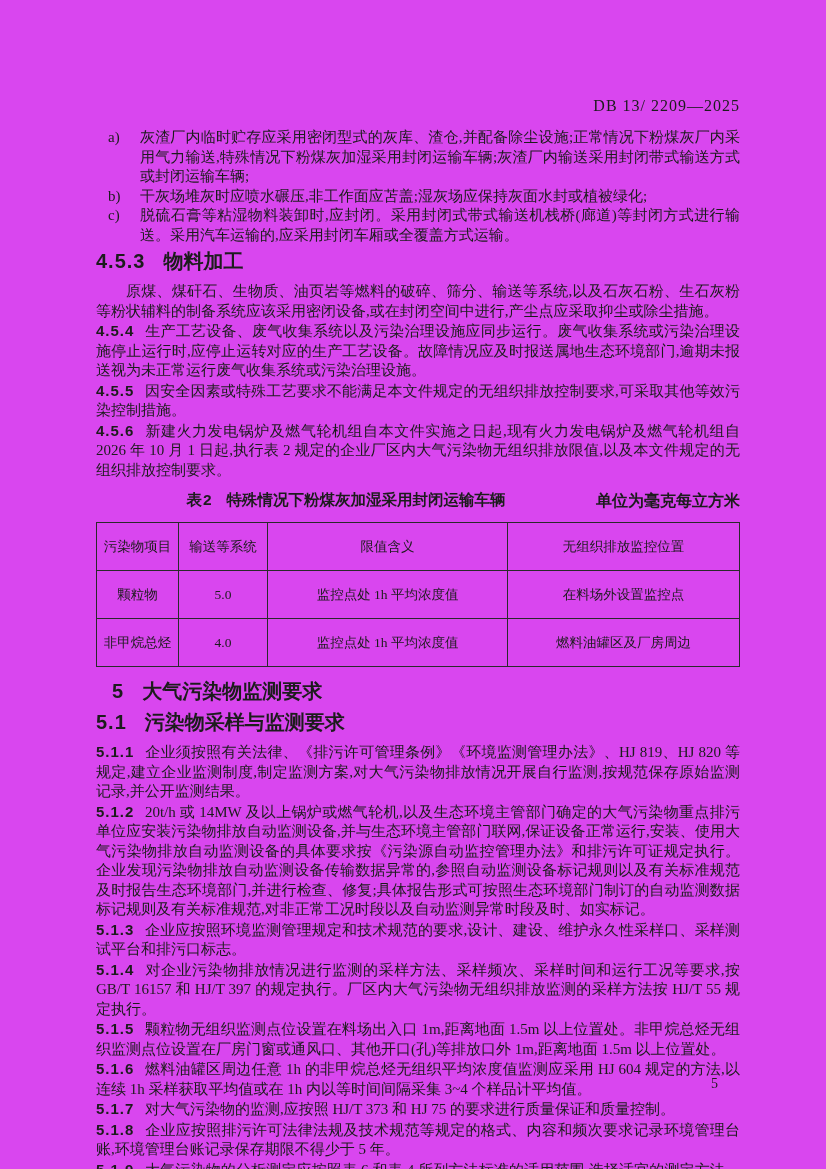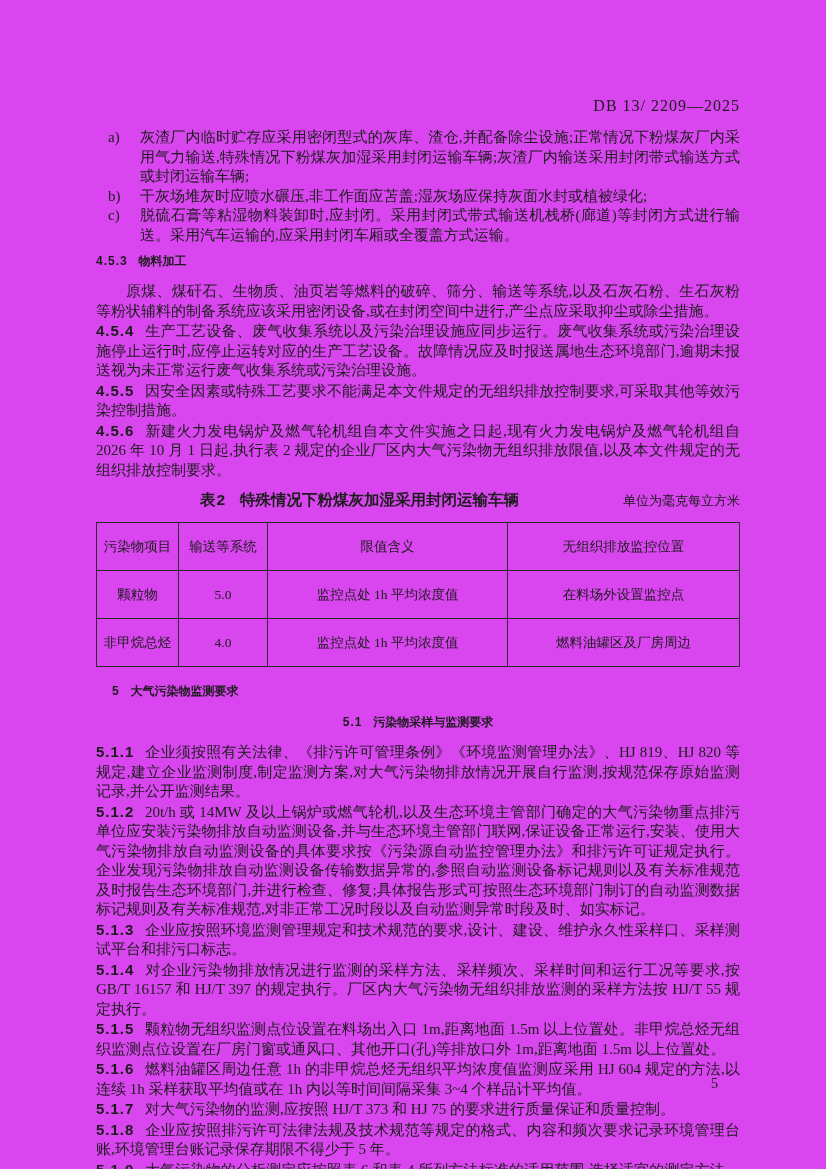"4.5.3 物料加工" .h-sec { font-size: 12px -> 20px }
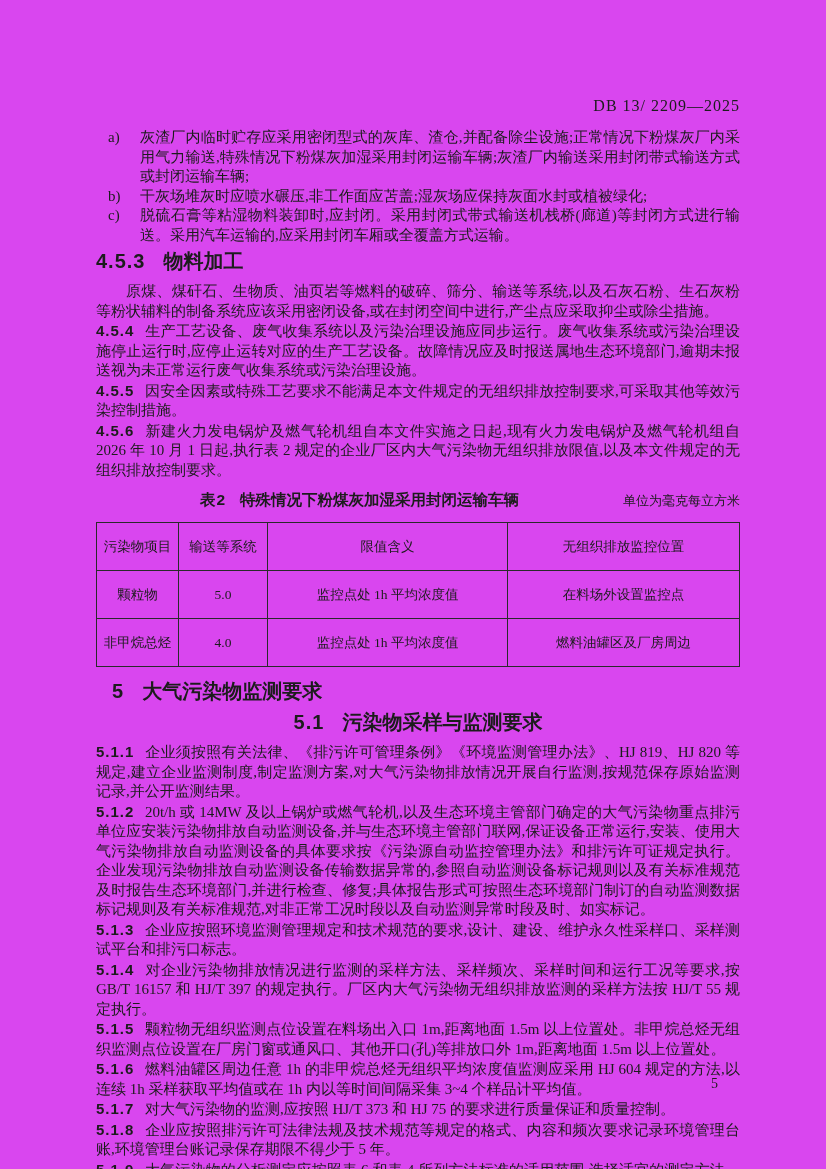"单位为毫克每立方米" .tbl-caption .cap-unit { font-size: 13px -> 16px; font-weight: normal -> bold }
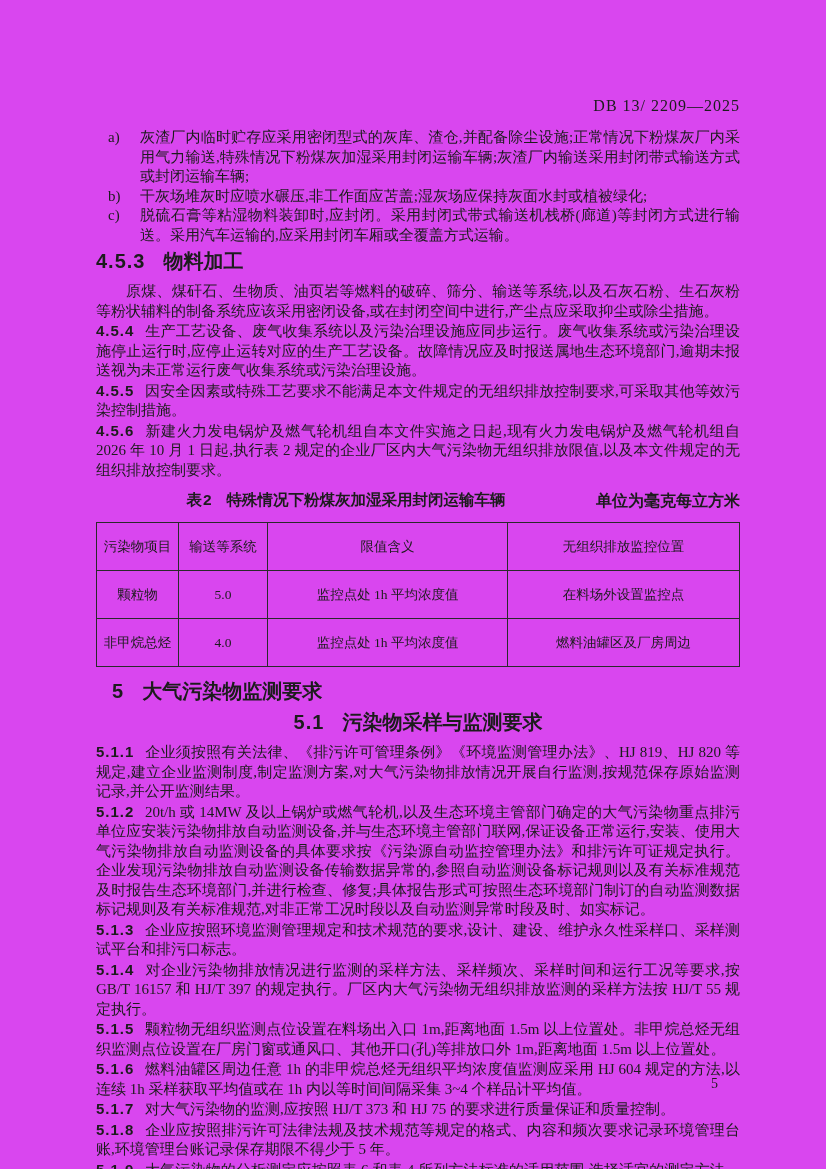"5.1 污染物采样与监测要求" .h-sub { text-align: center -> none }
